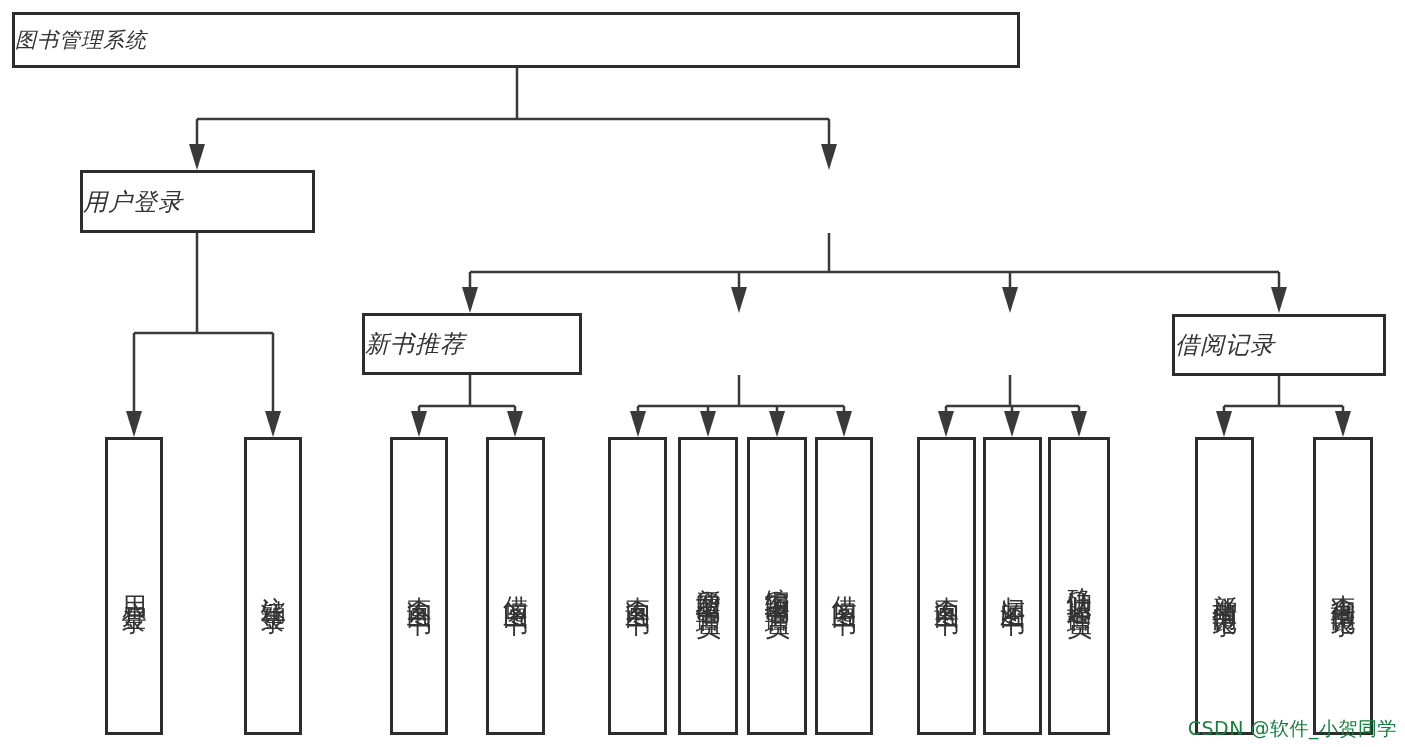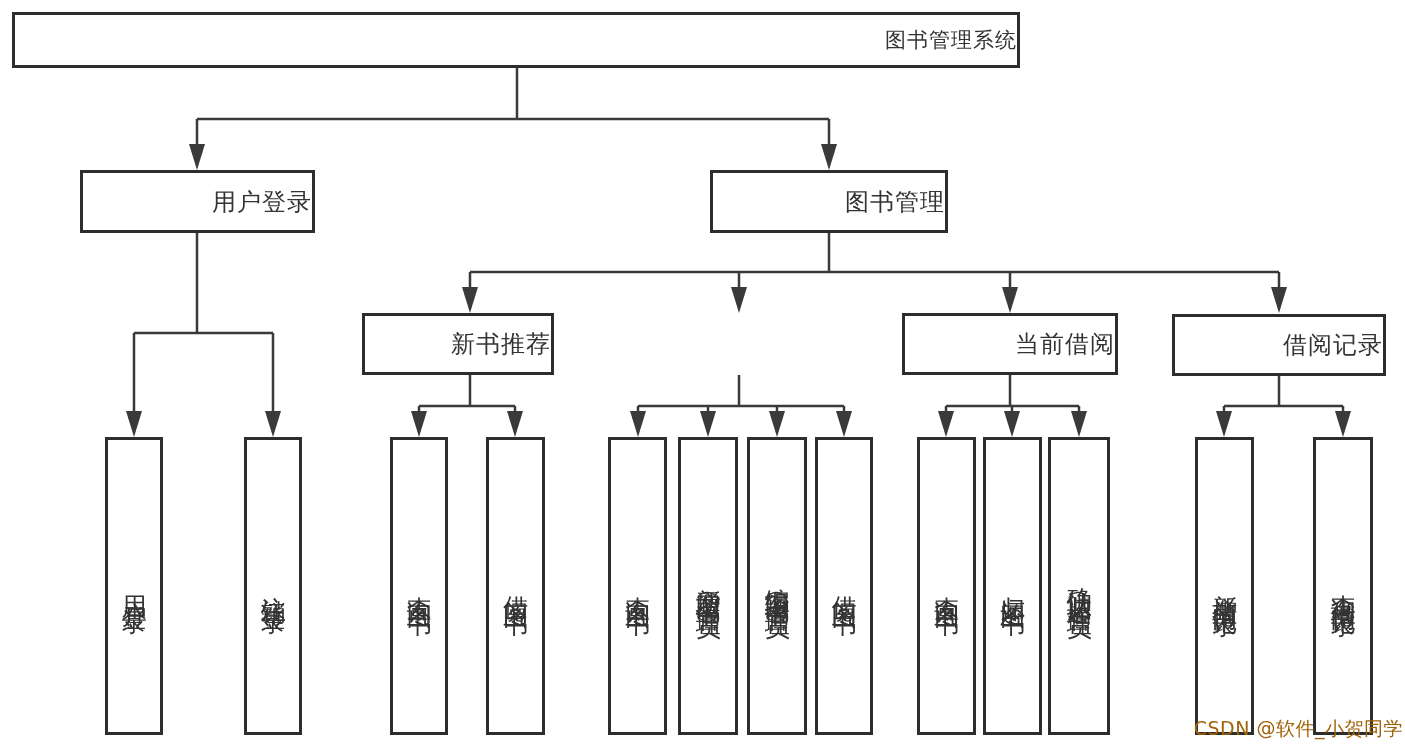"图书管理系统" .node { font-style: none -> italic; justify-content: flex-end -> flex-start }
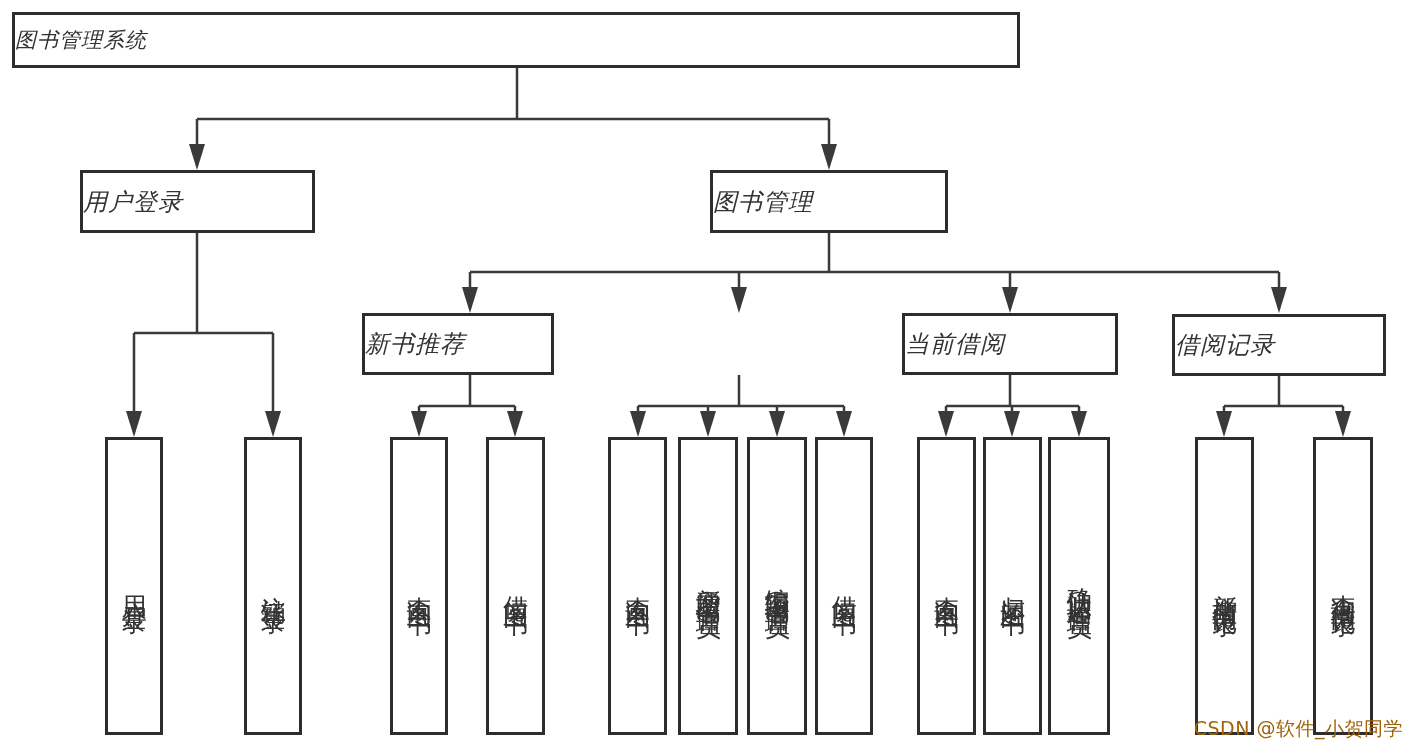"图书管理" div.node { html: <div> <span>图书管理</span> </div> -> none }
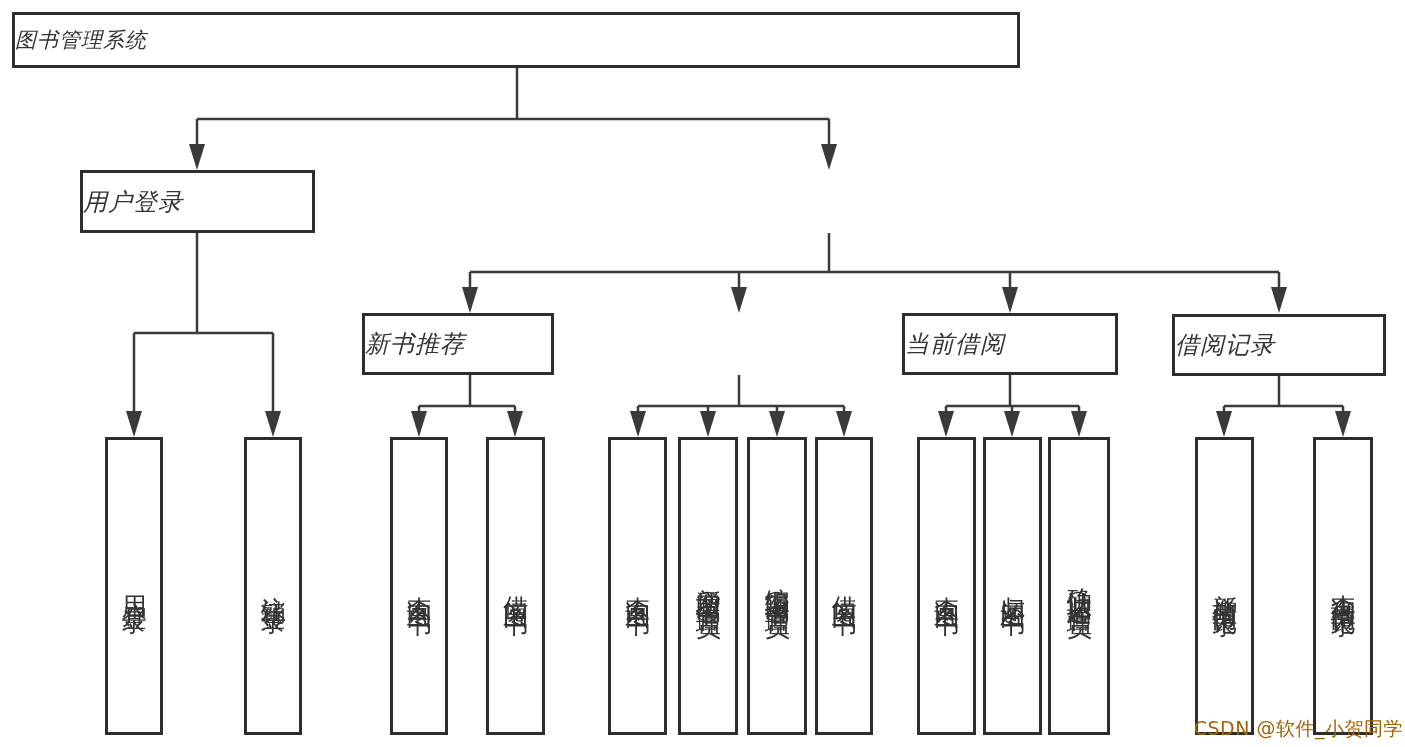"新书推荐" div.node { width: 192px -> 220px }
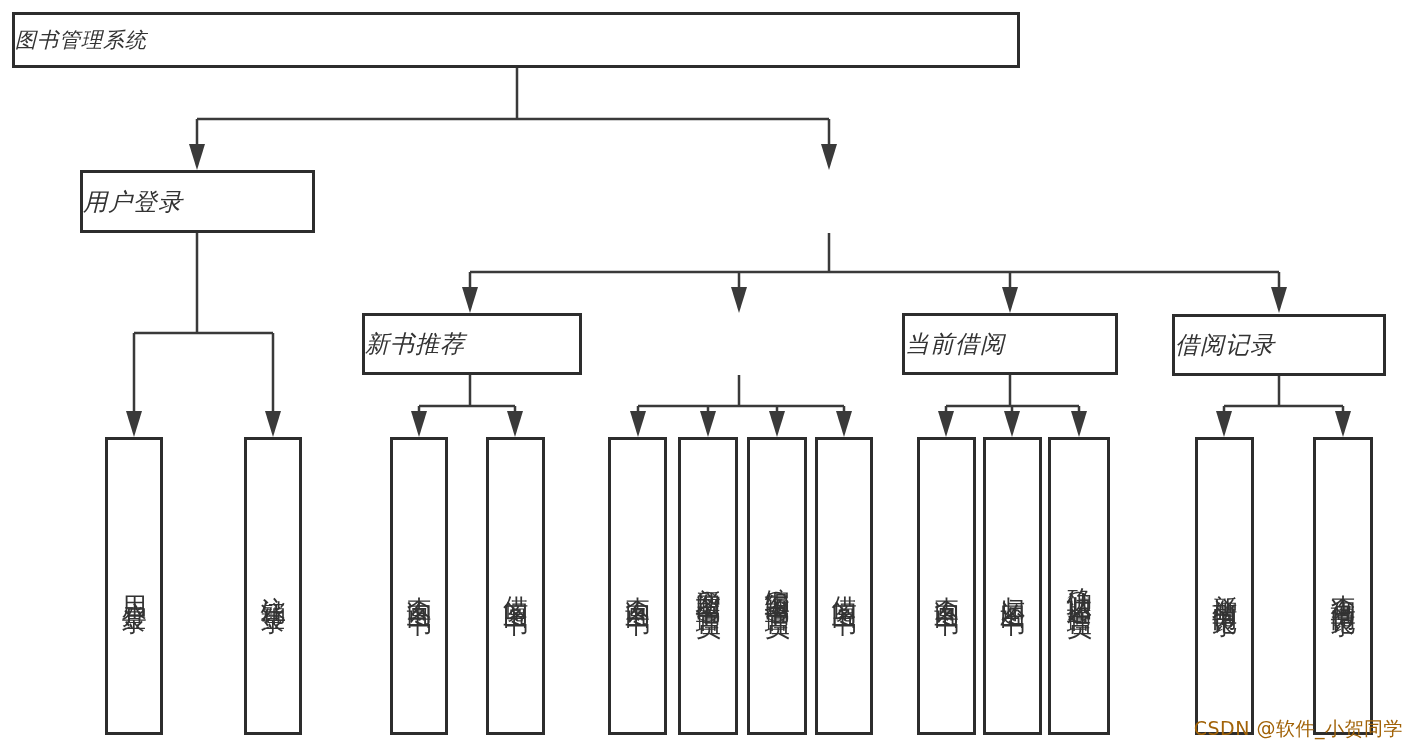"当前借阅" div.node { html: <div> <span>当前借阅</span> </div> -> none }
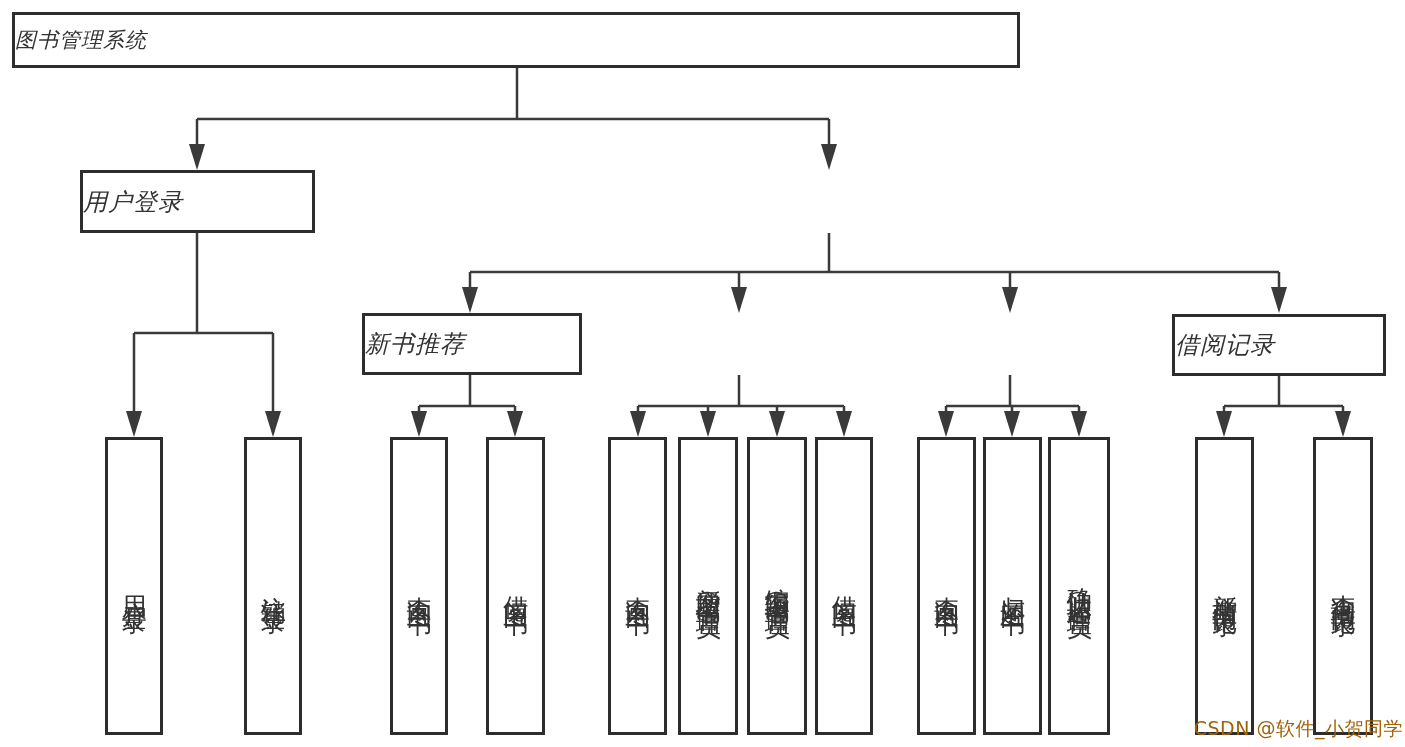"CSDN @软件_小贺同学" .watermark { color: #a16207 -> #15803d; right: 2px -> 8px }
